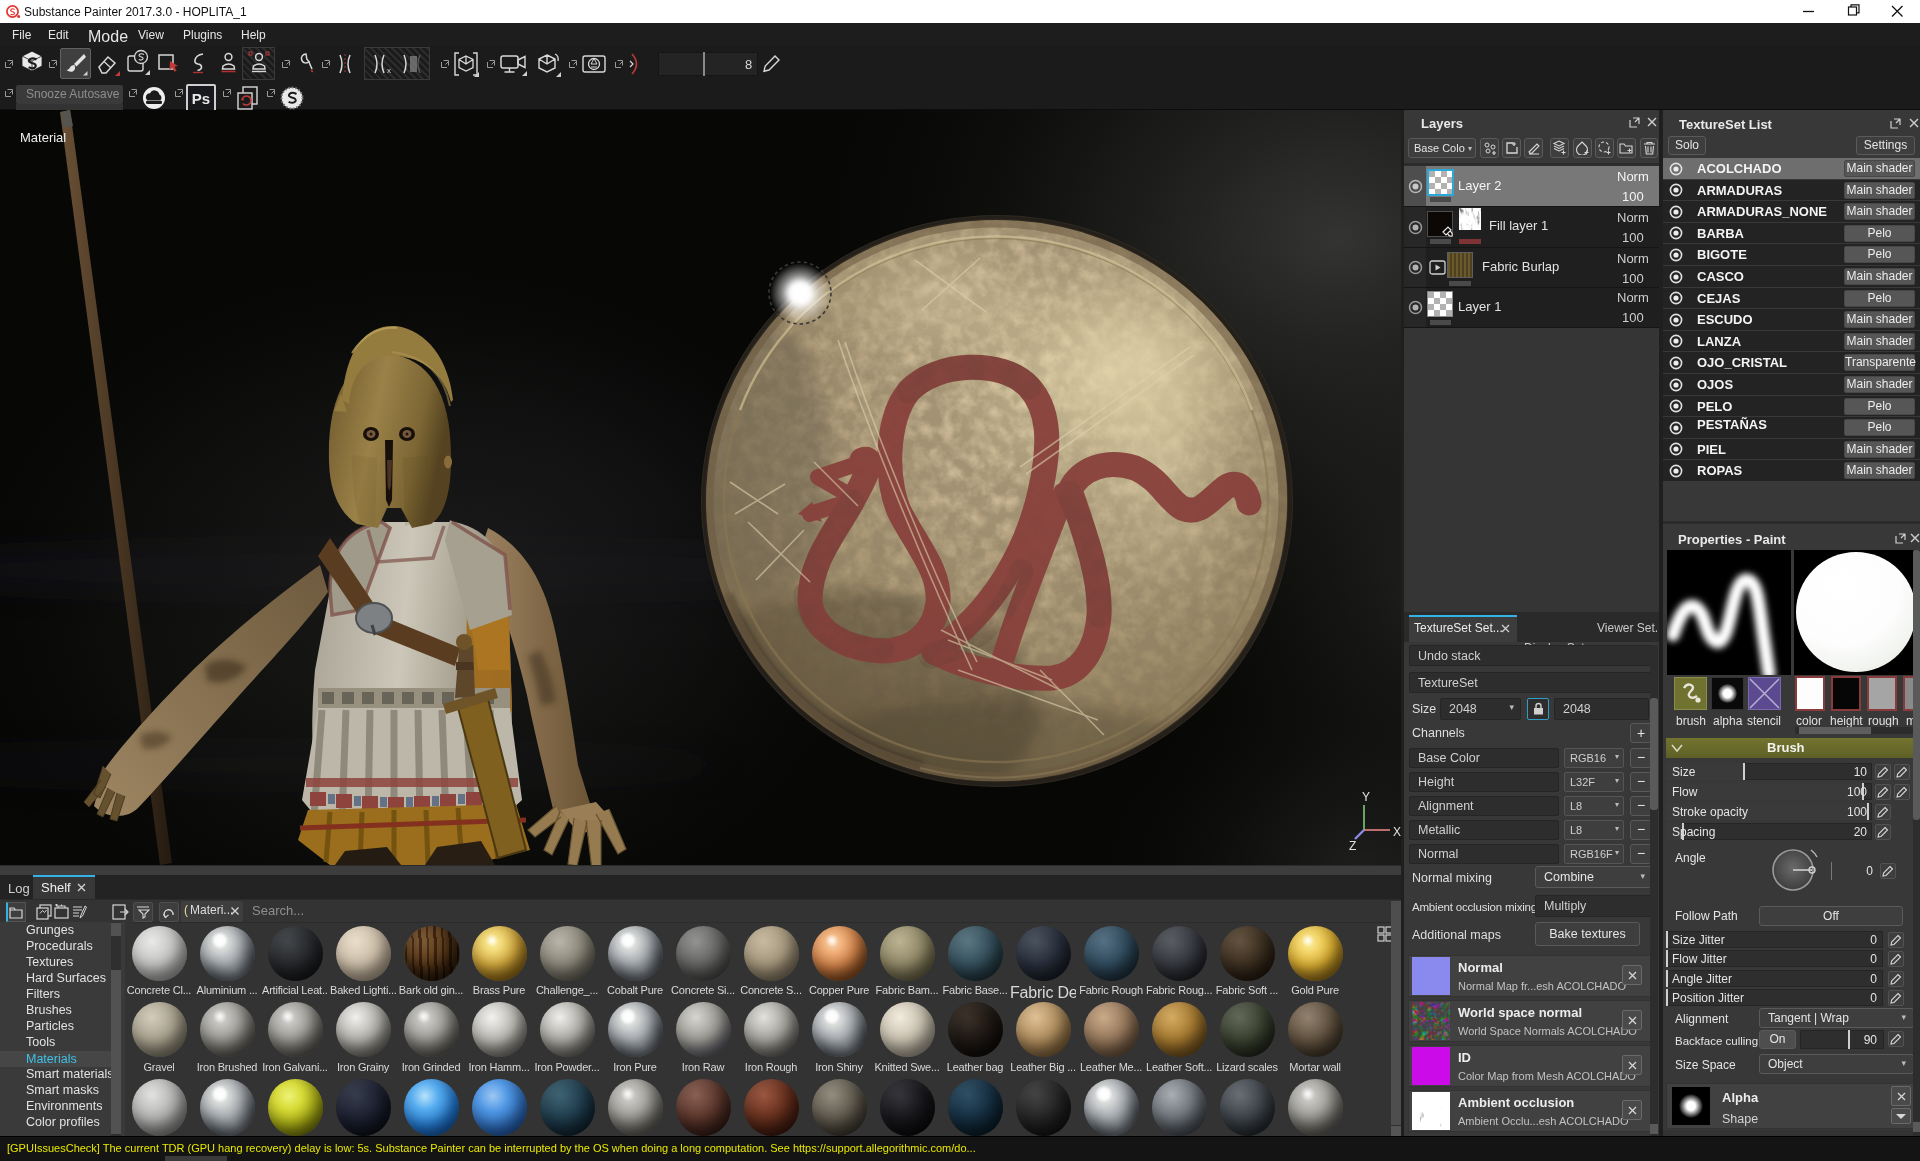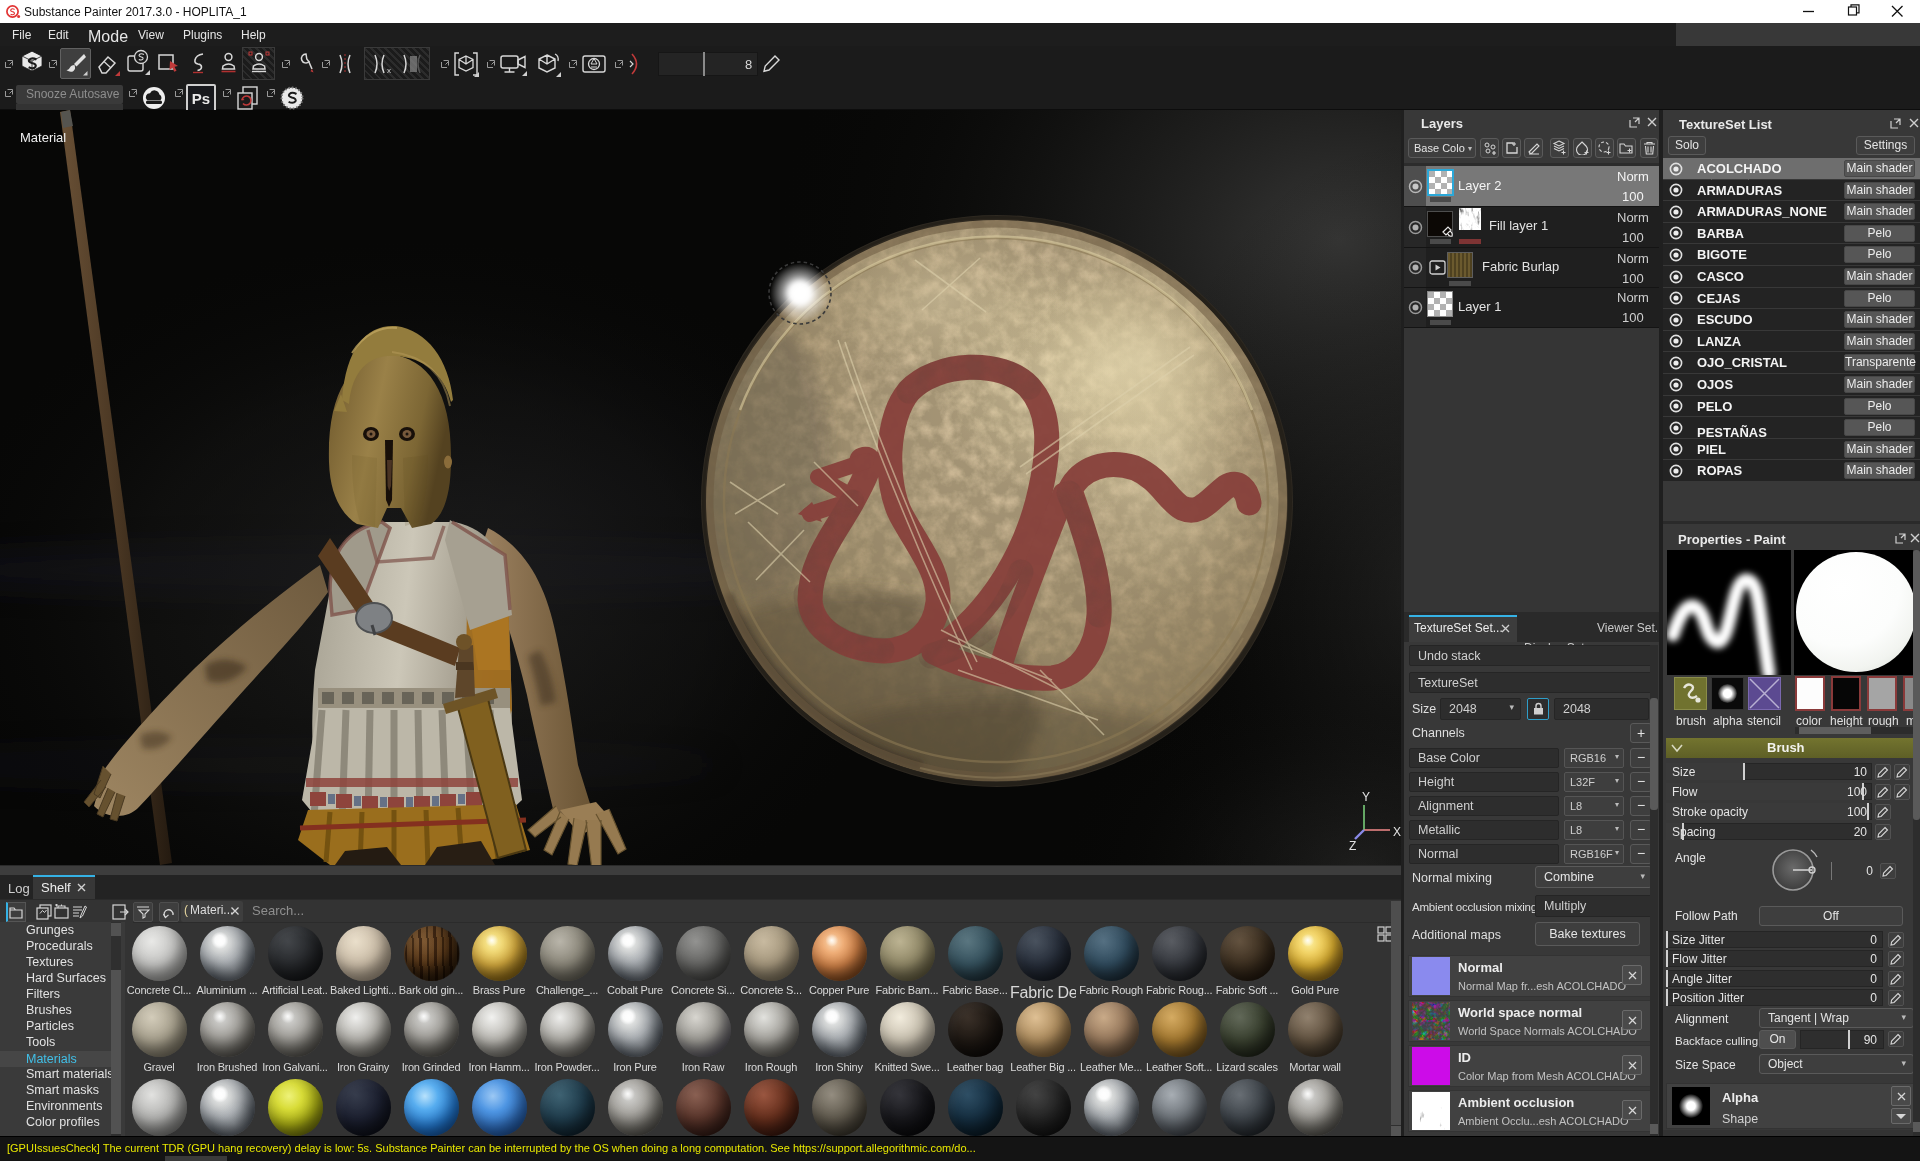"File" div.abs { width: 1676px -> 1920px }
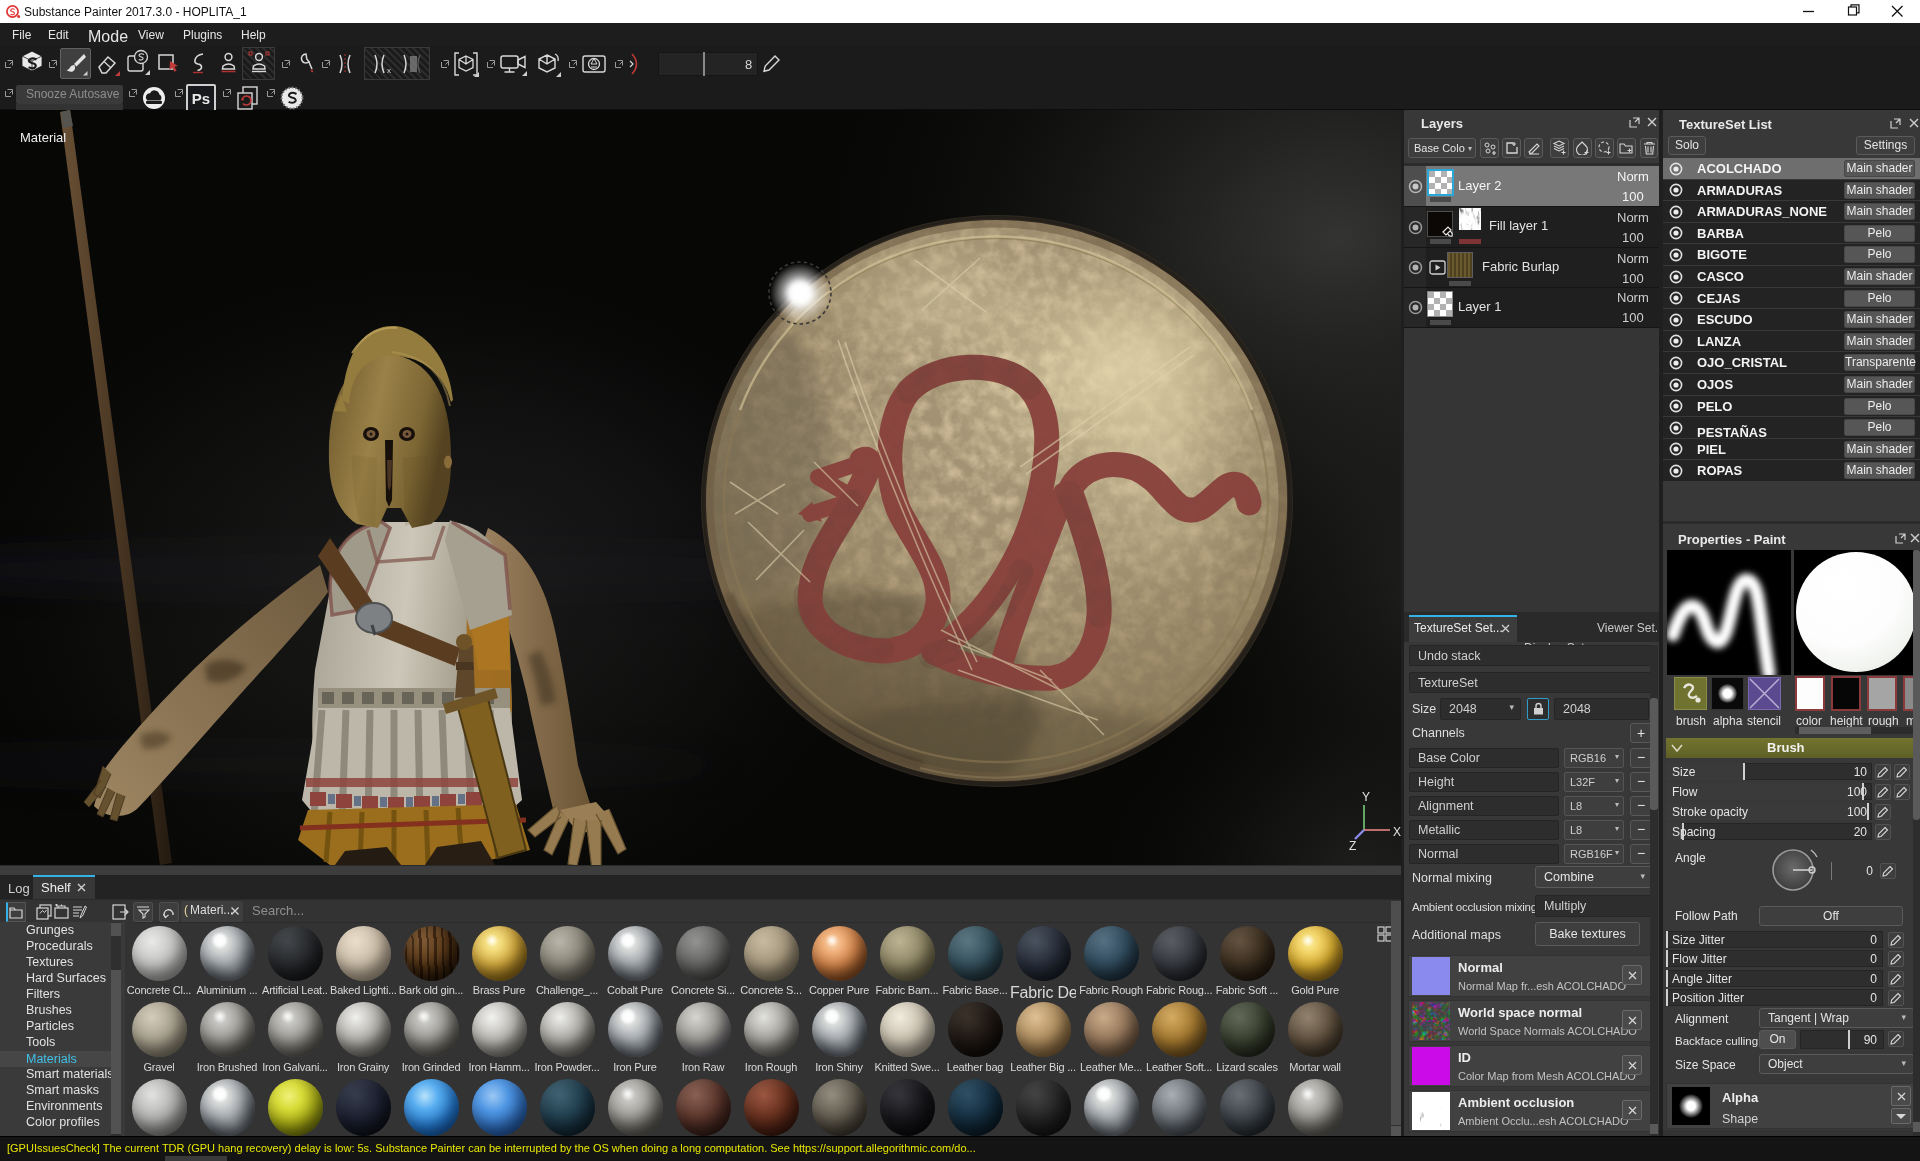"PESTAÑAS" div.abs { top: 315px -> 307px }
